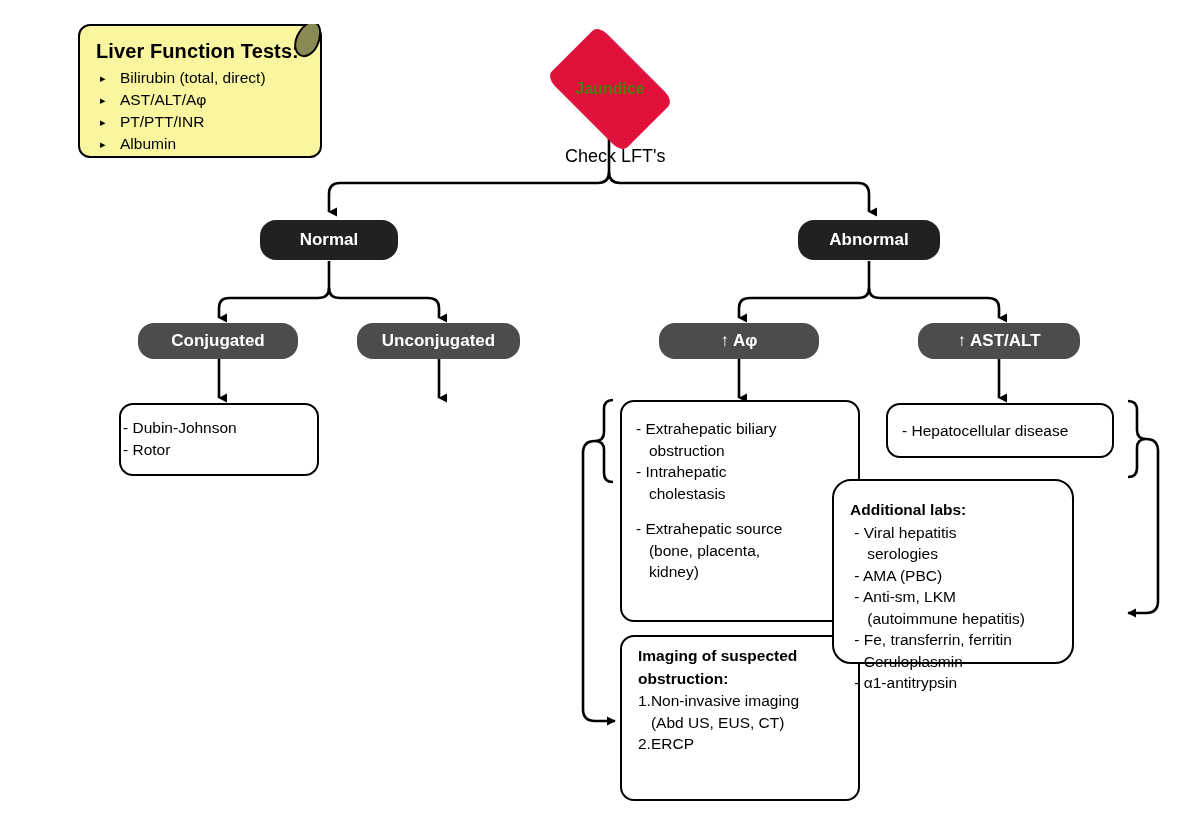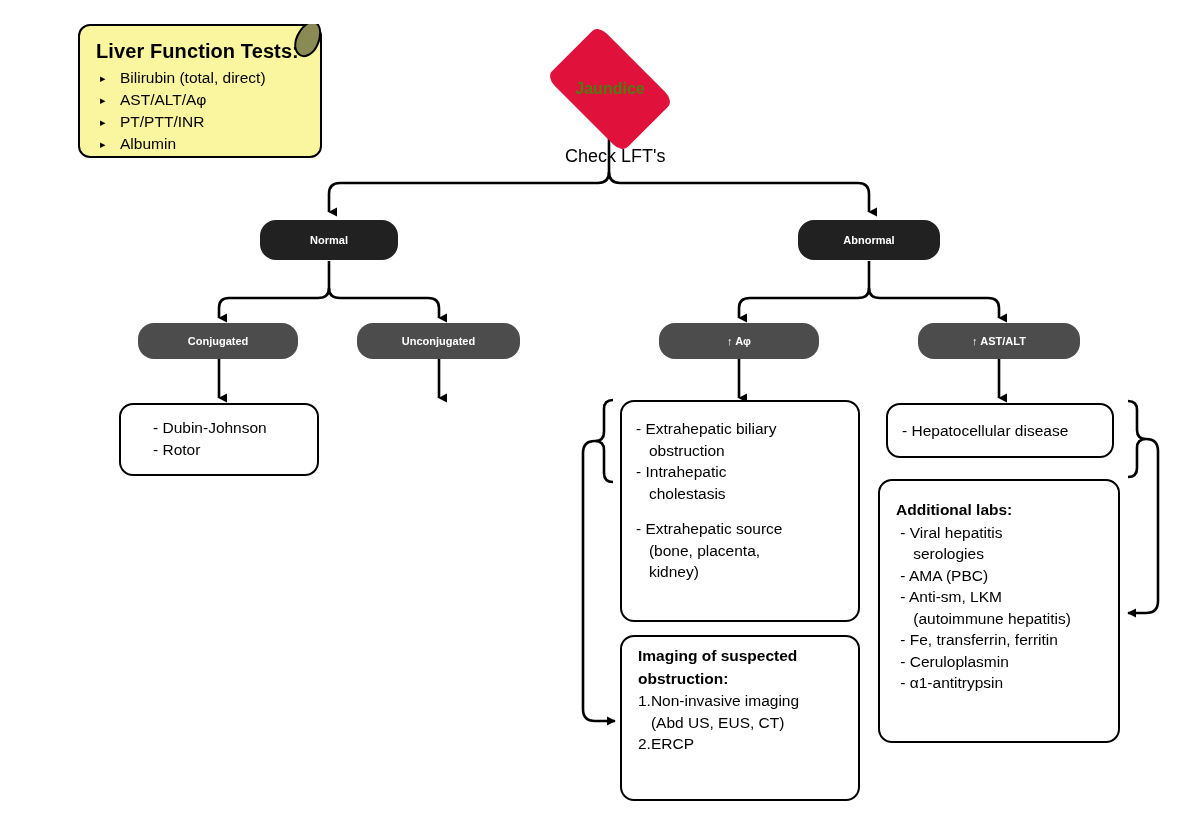"Normal" .pill { font-size: 11px -> 17px }
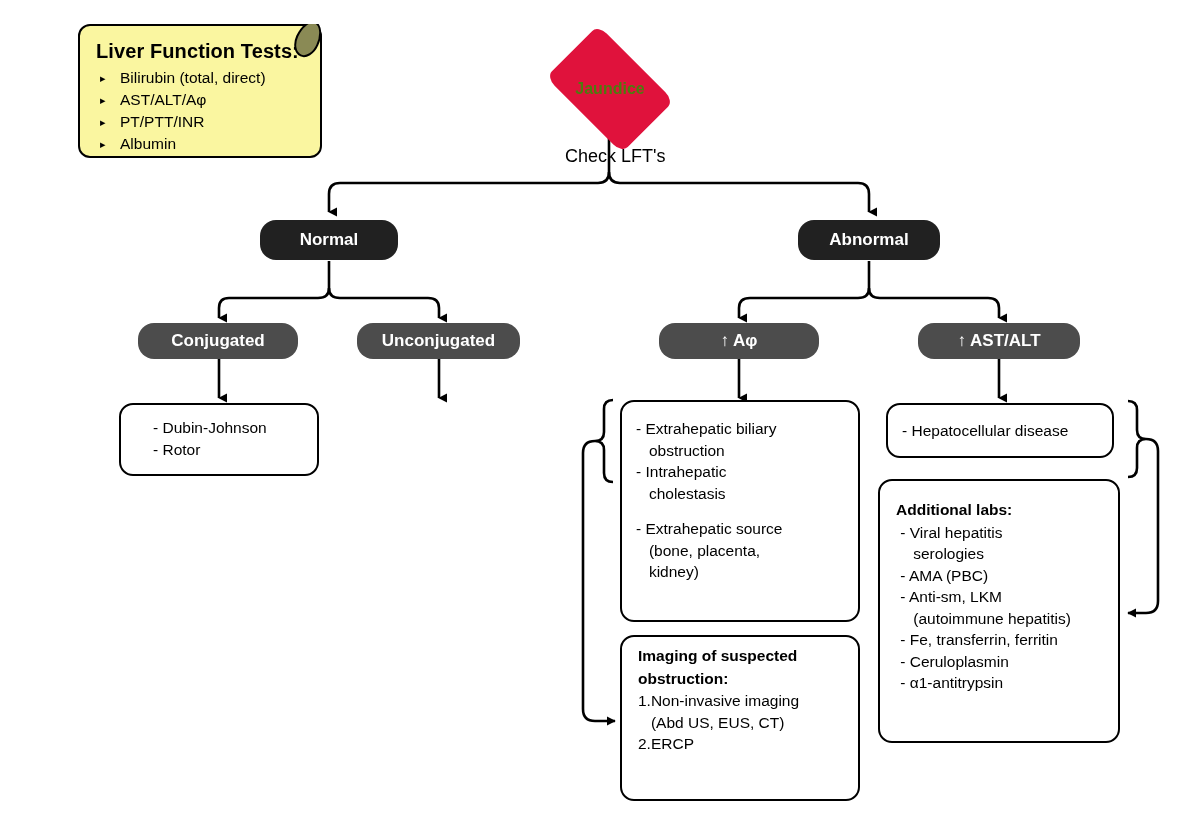"- Dubin-Johnson" .box .inner { padding: 12px 32px -> 12px 2px }
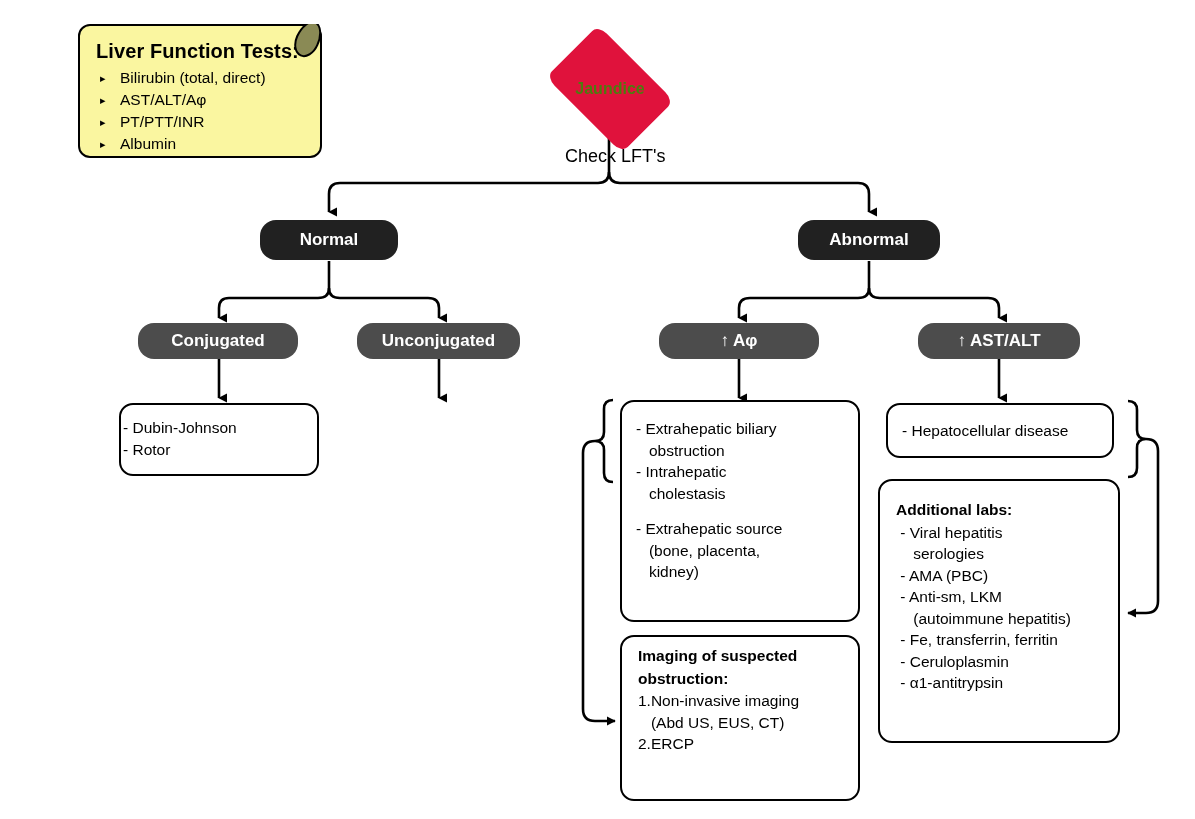"Additional labs:" div.box { border-radius: none -> 19px; height: 264px -> 185px; left: 878px -> 832px }
